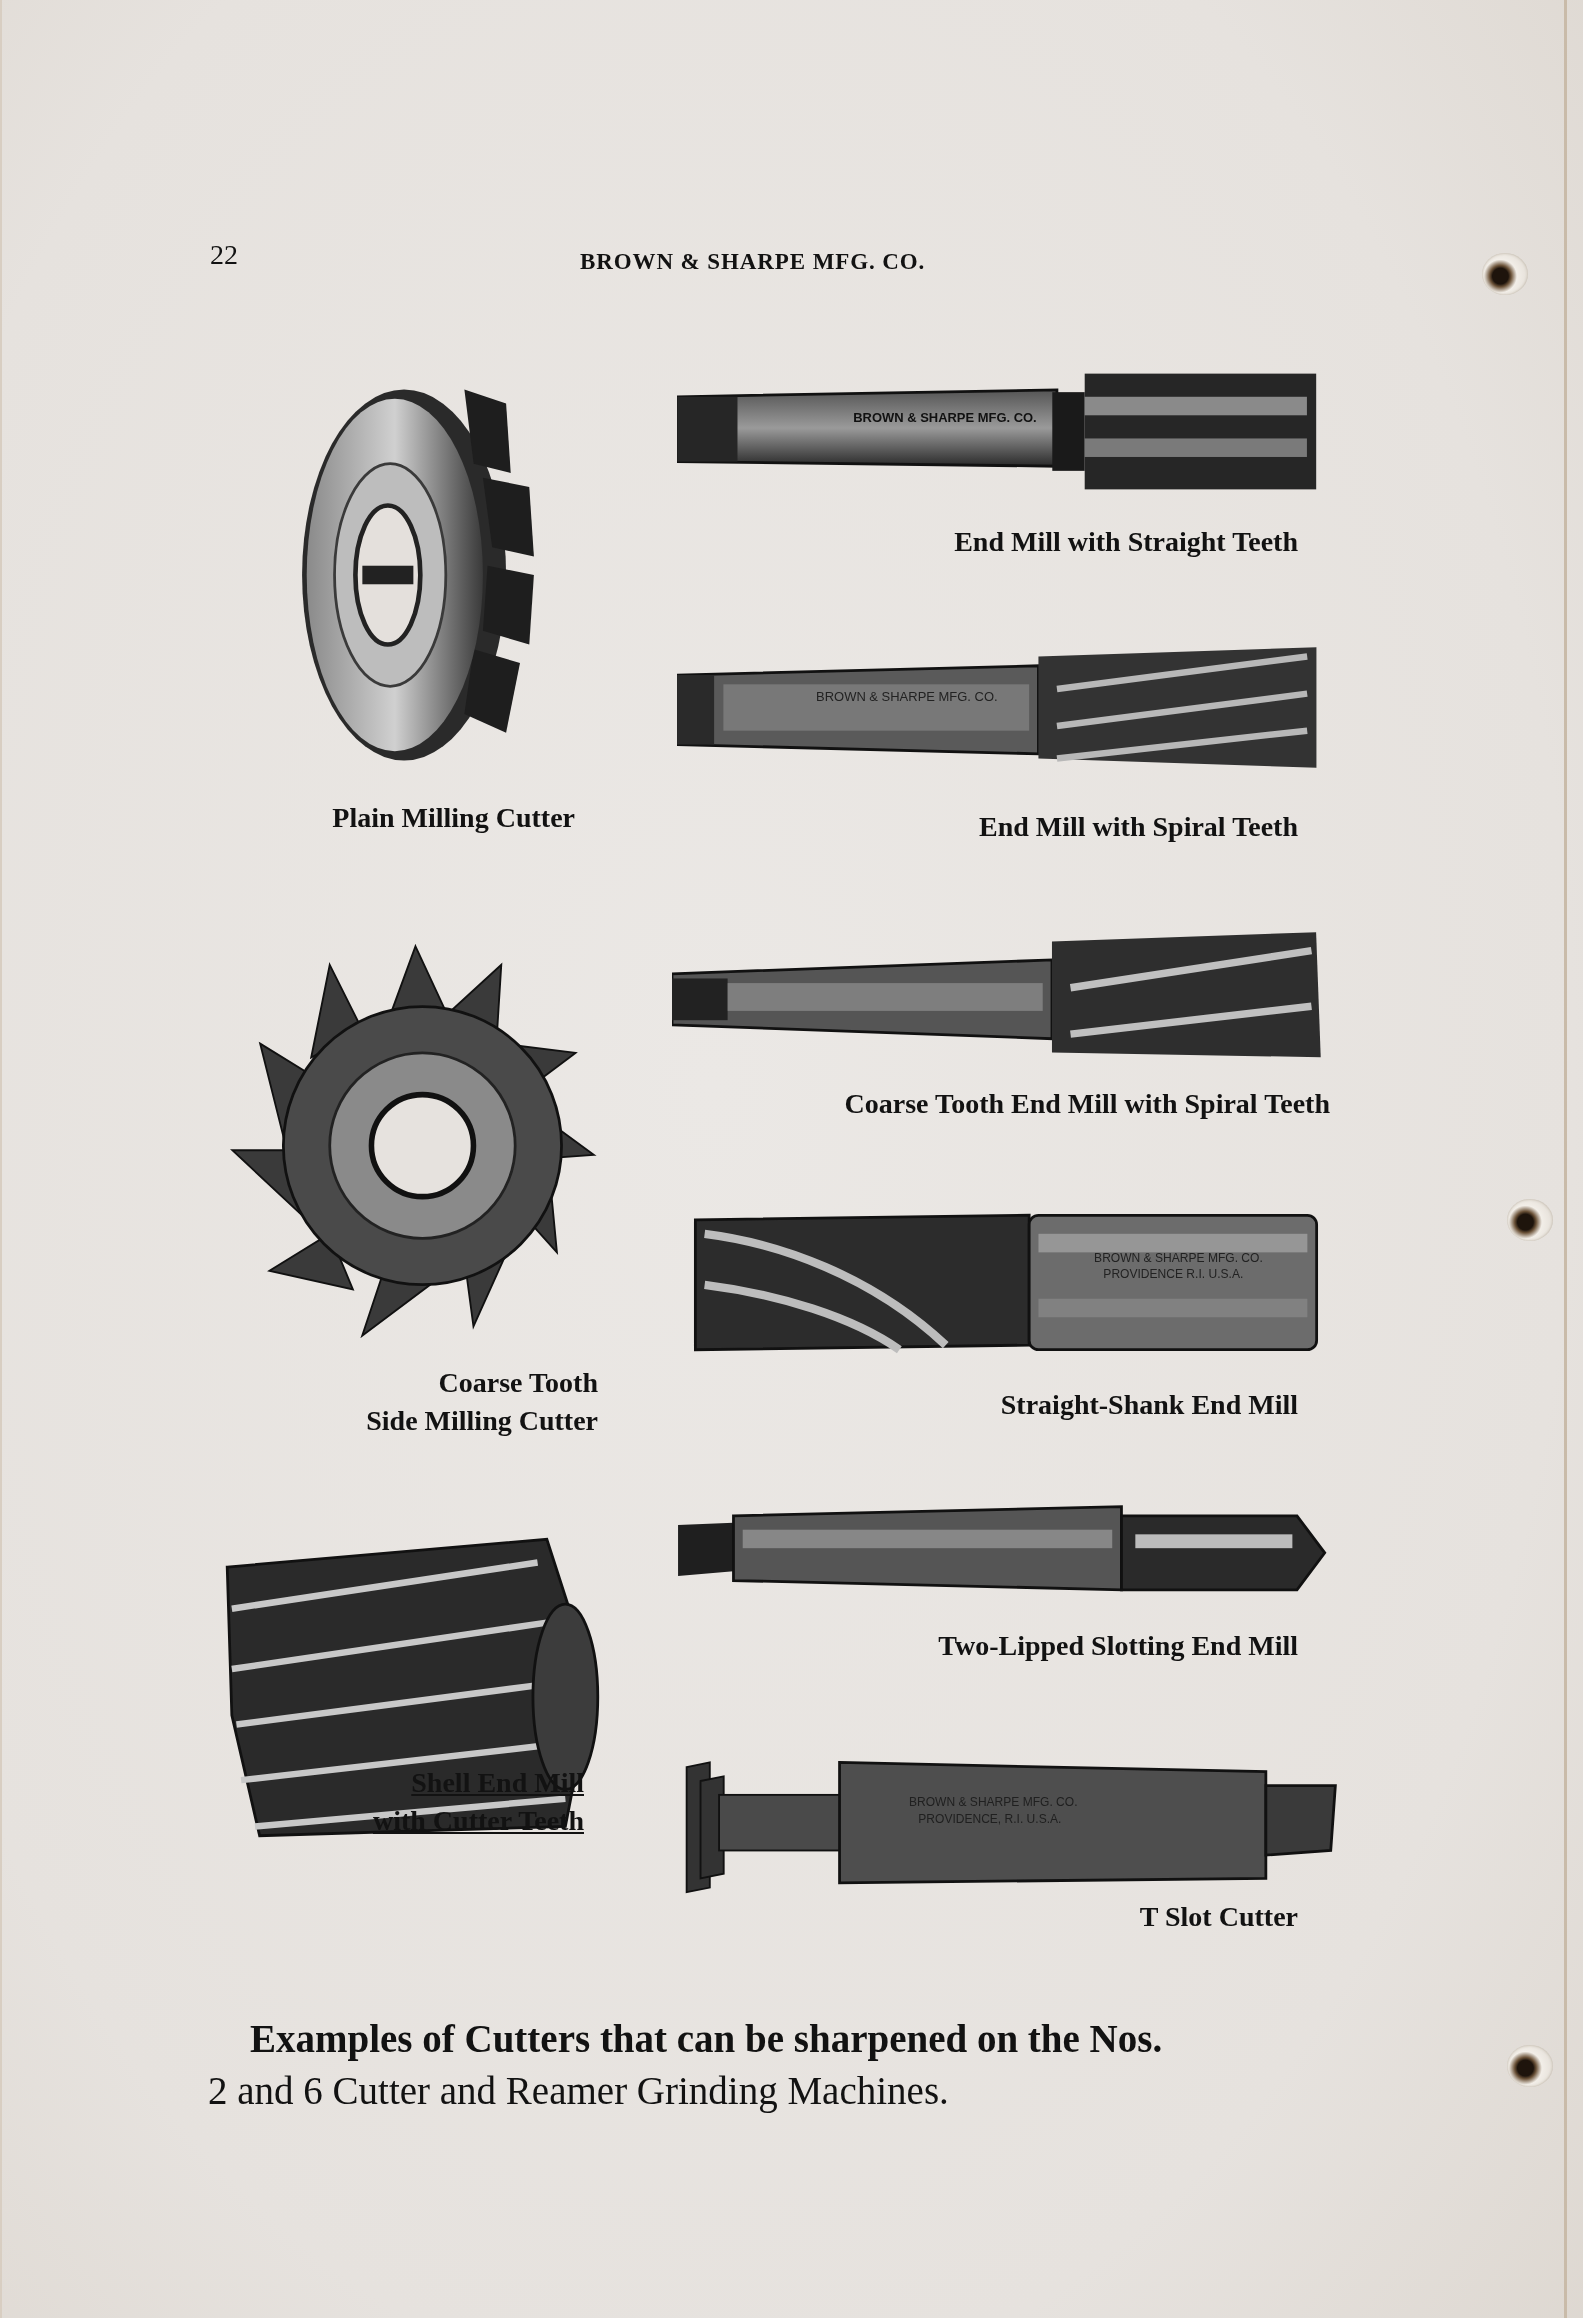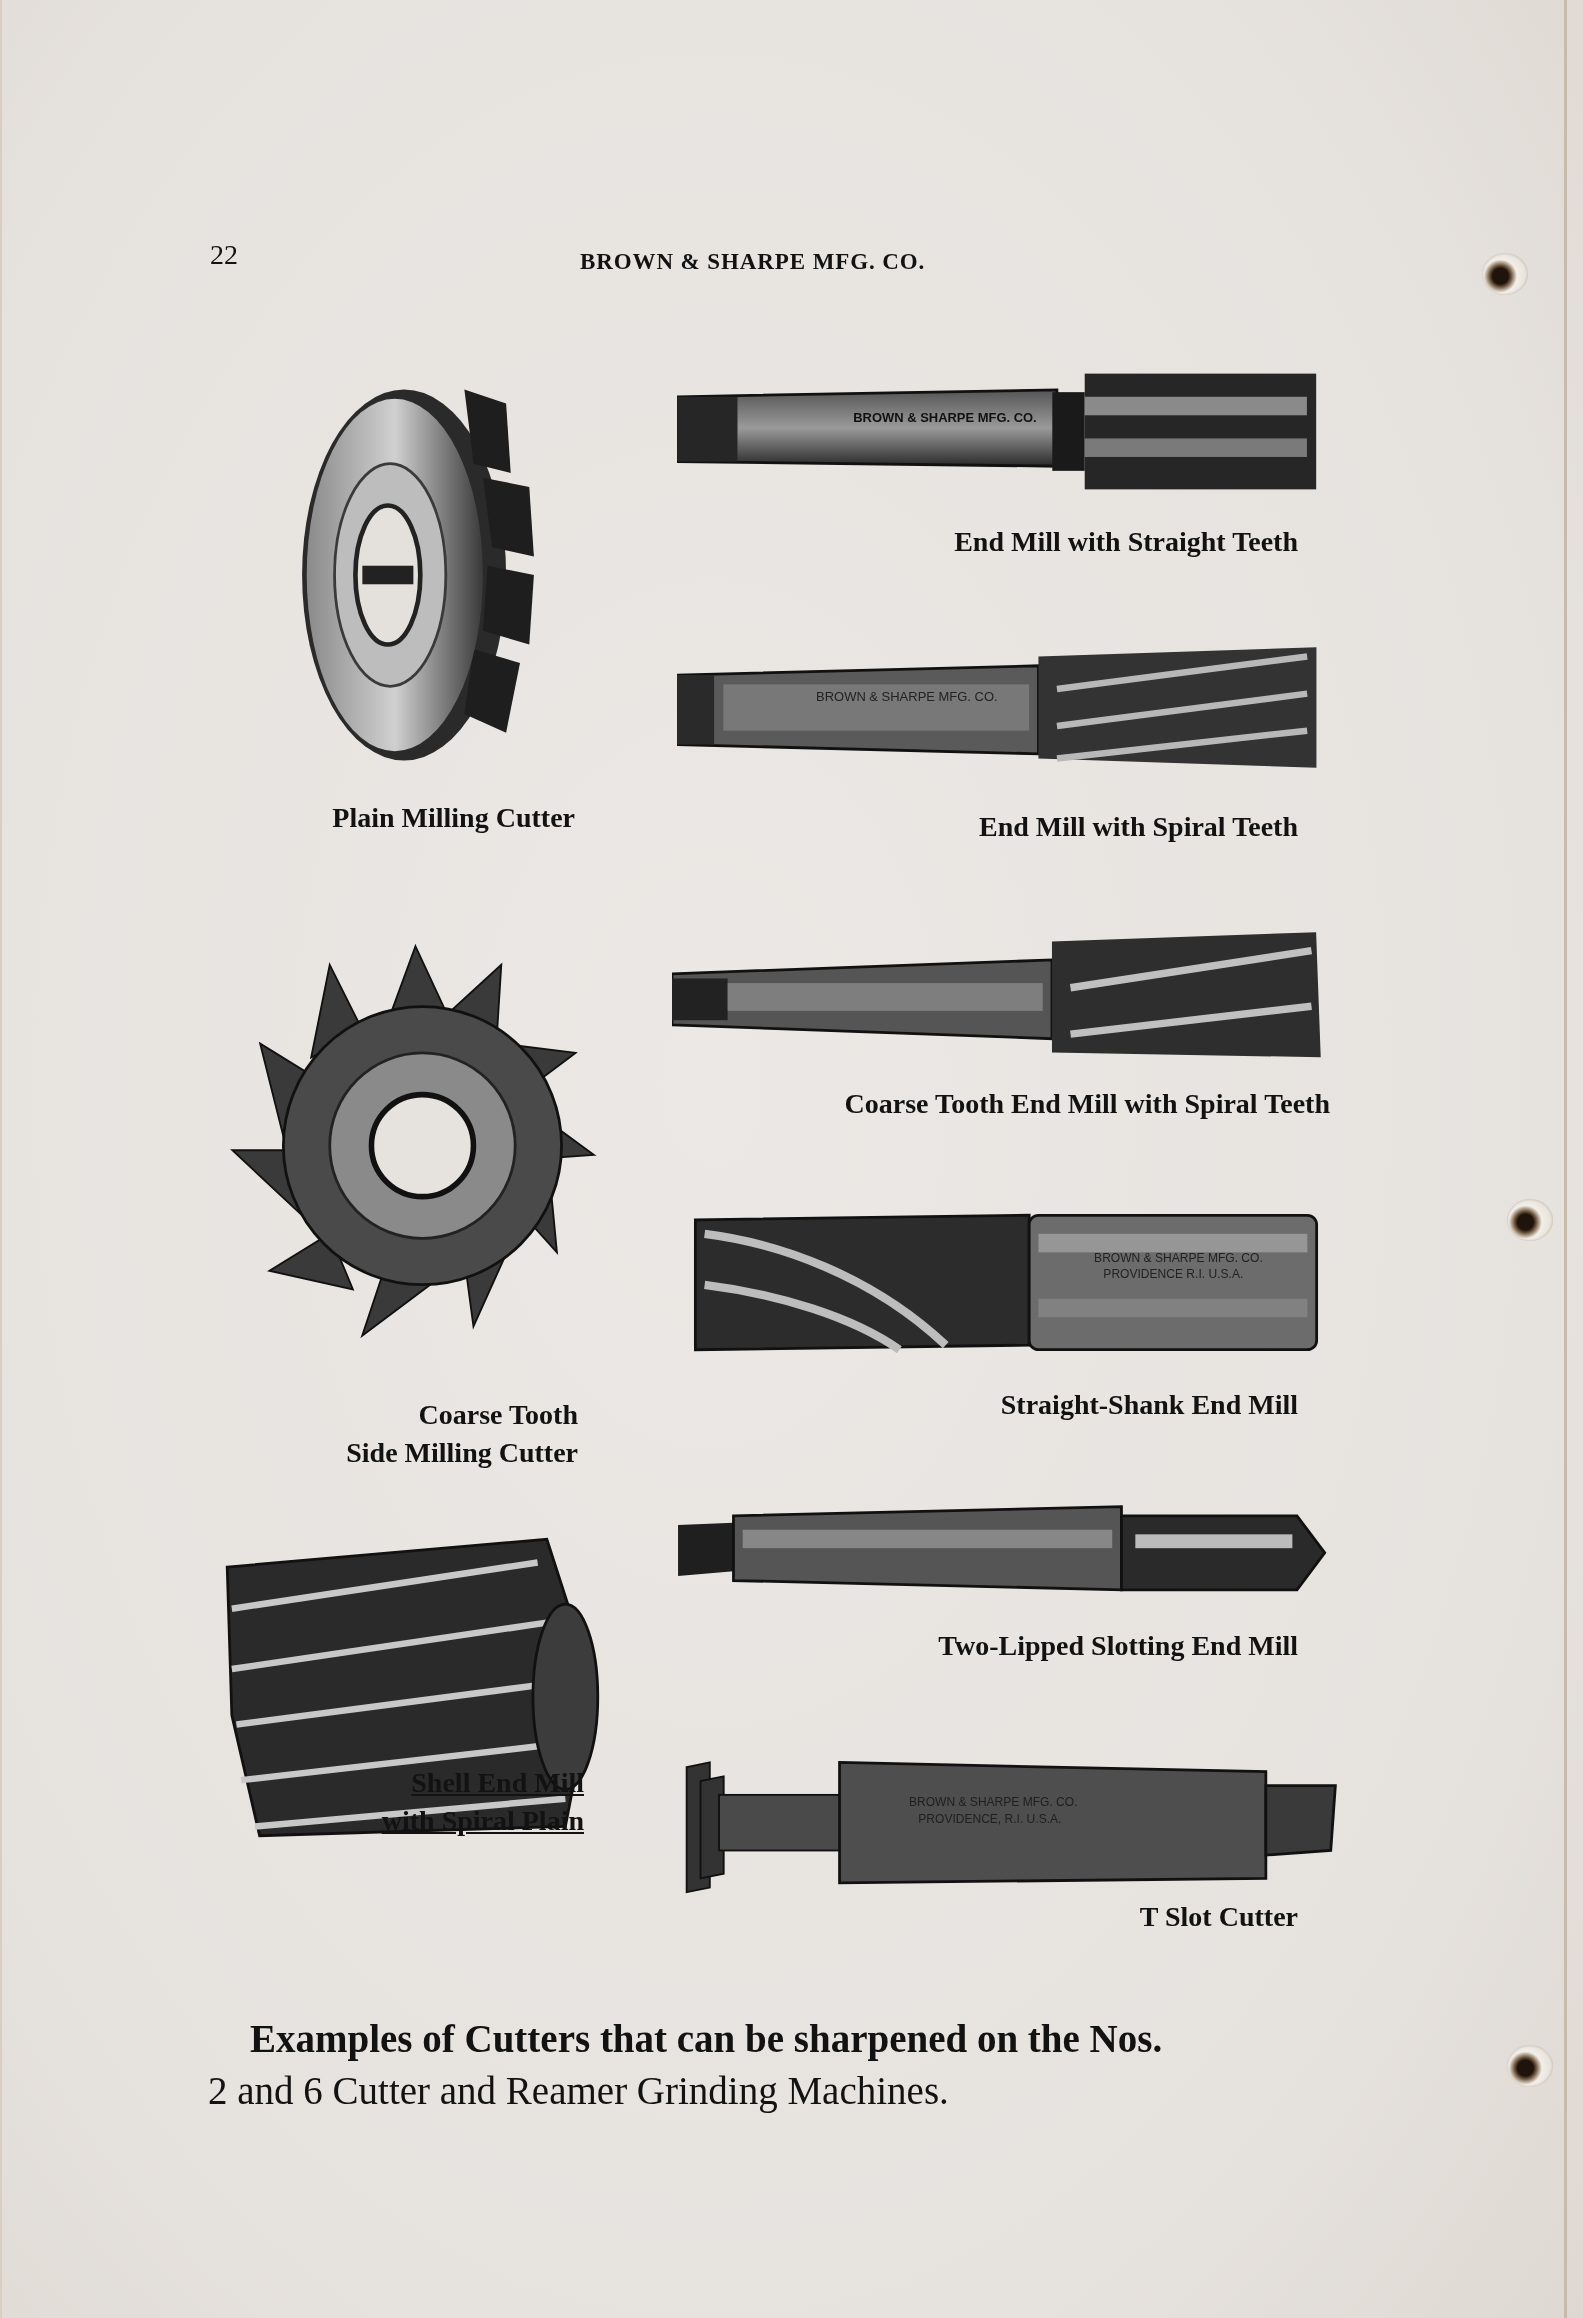"Coarse Tooth" div.caption { left: 216px -> 236px; margin-top: 32px -> none }
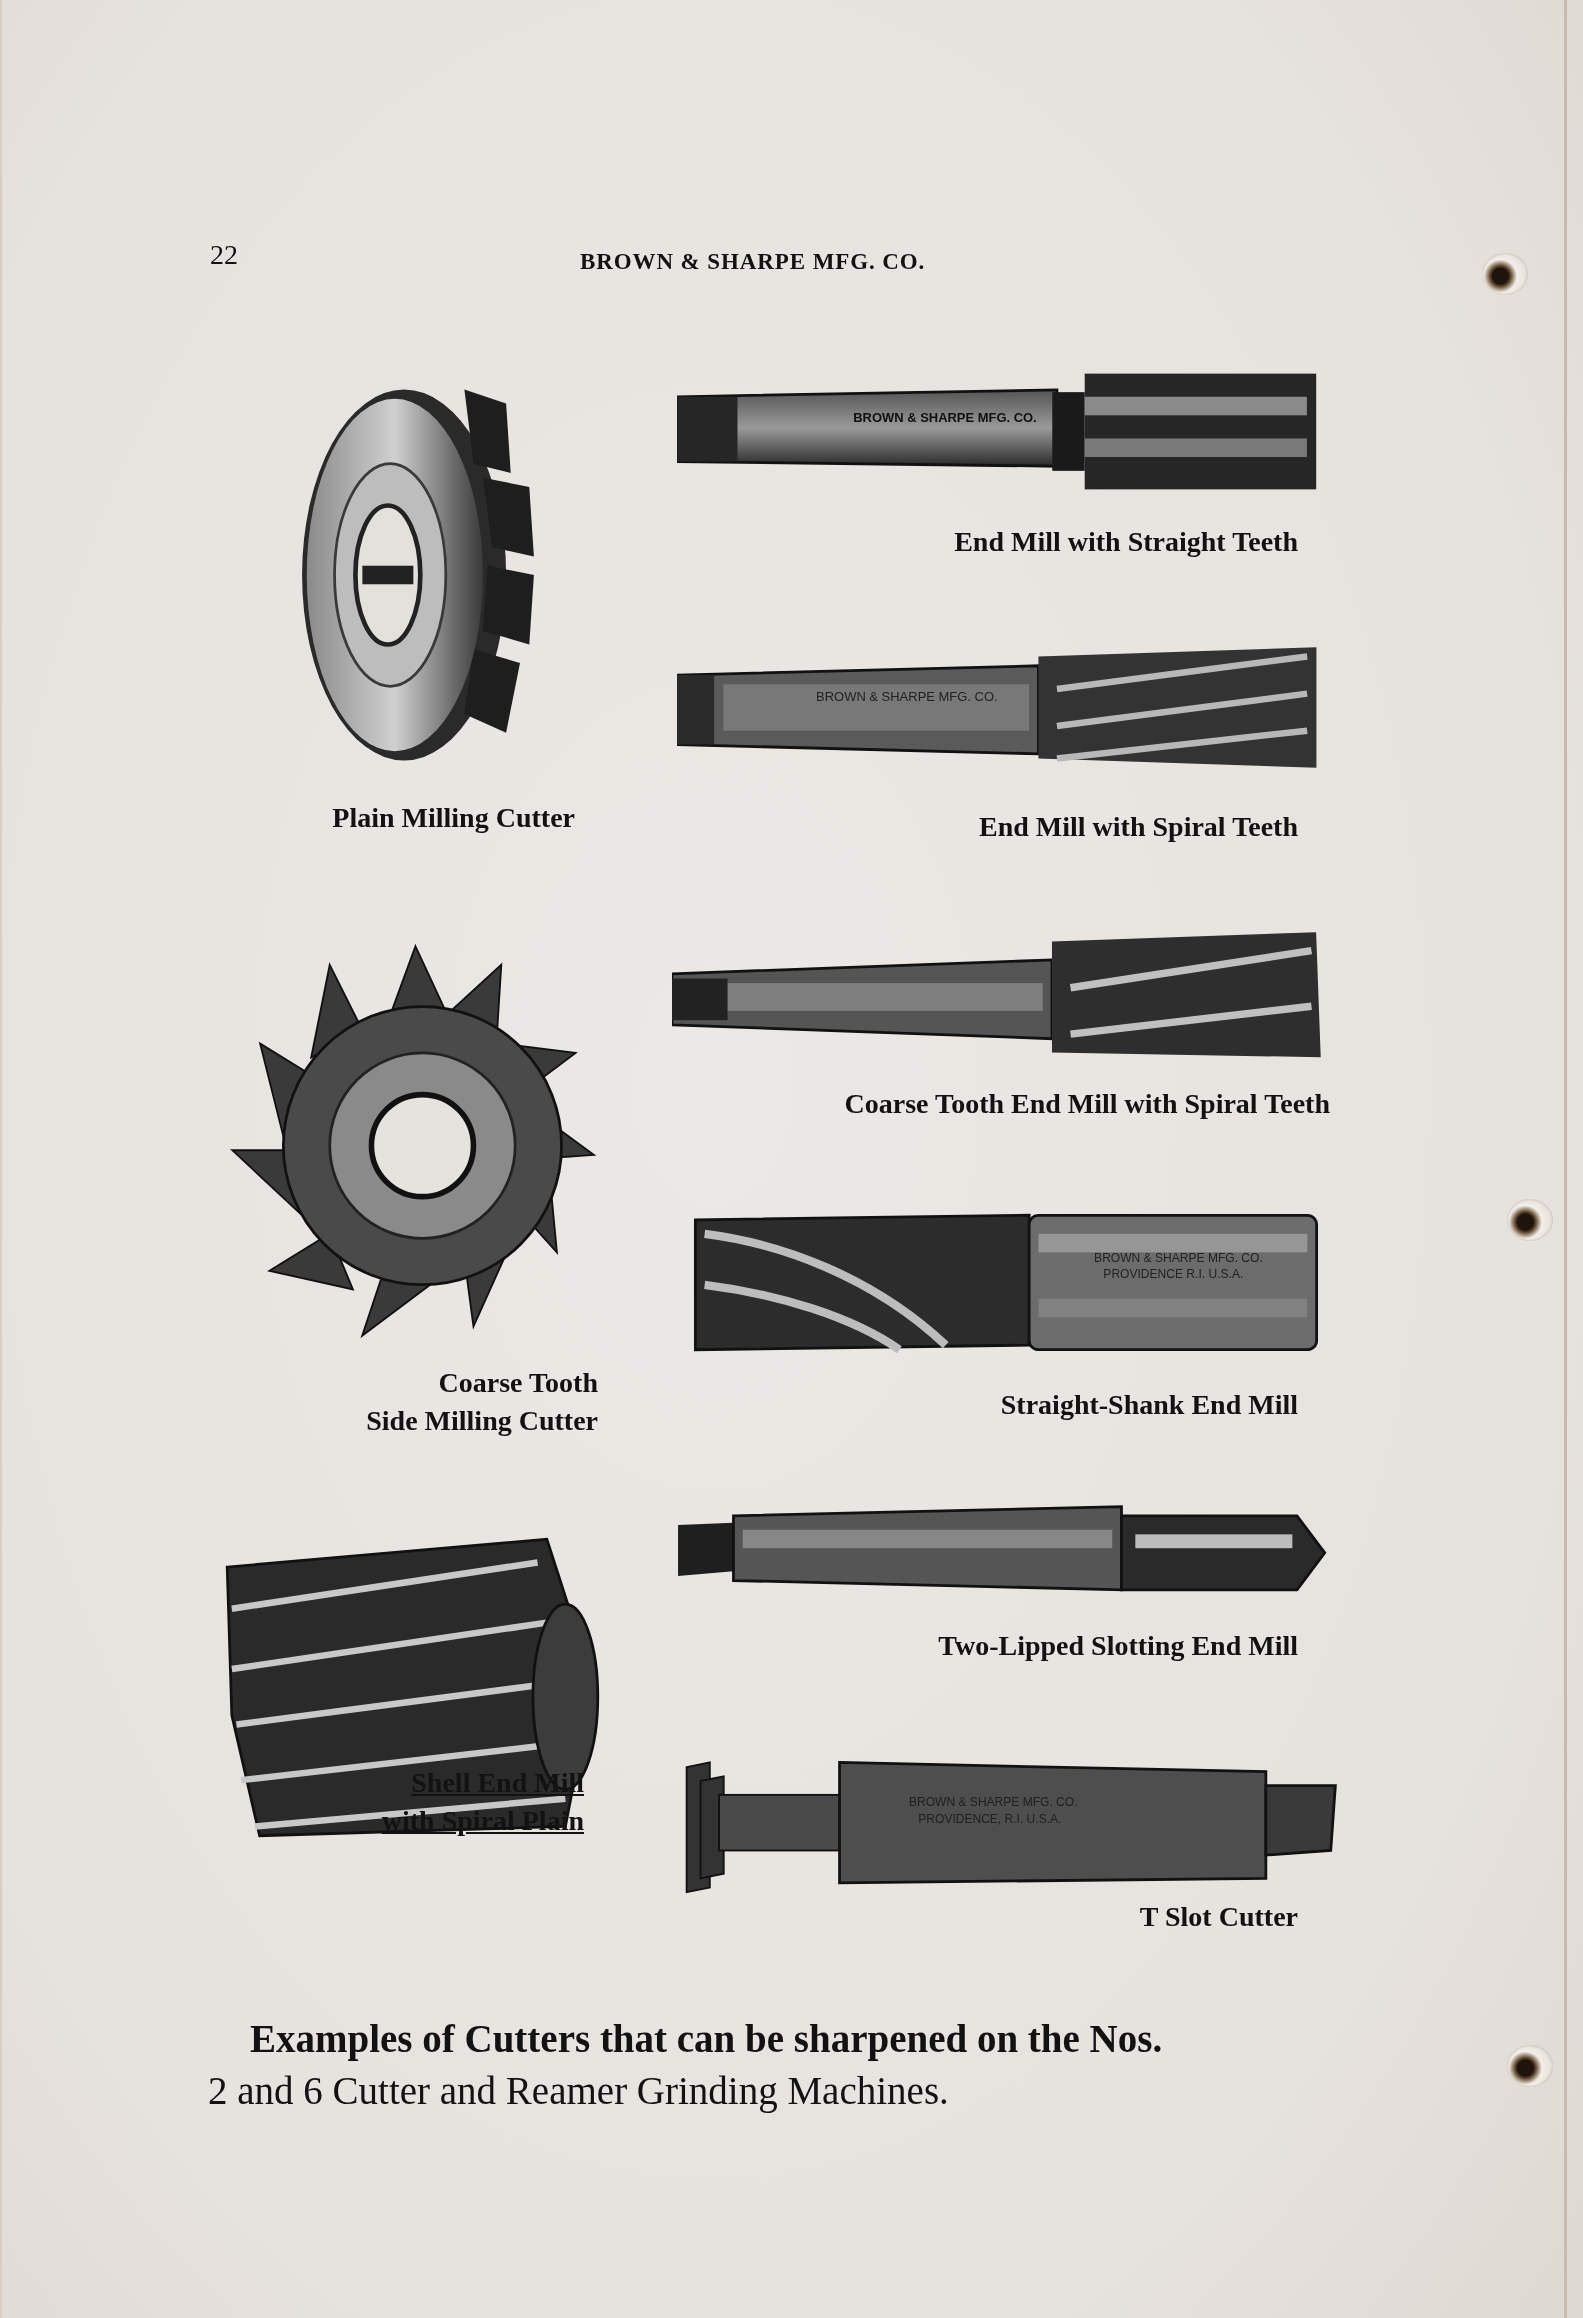"with Spiral Plain" div { text: Spiral Plain -> Cutter Teeth }
